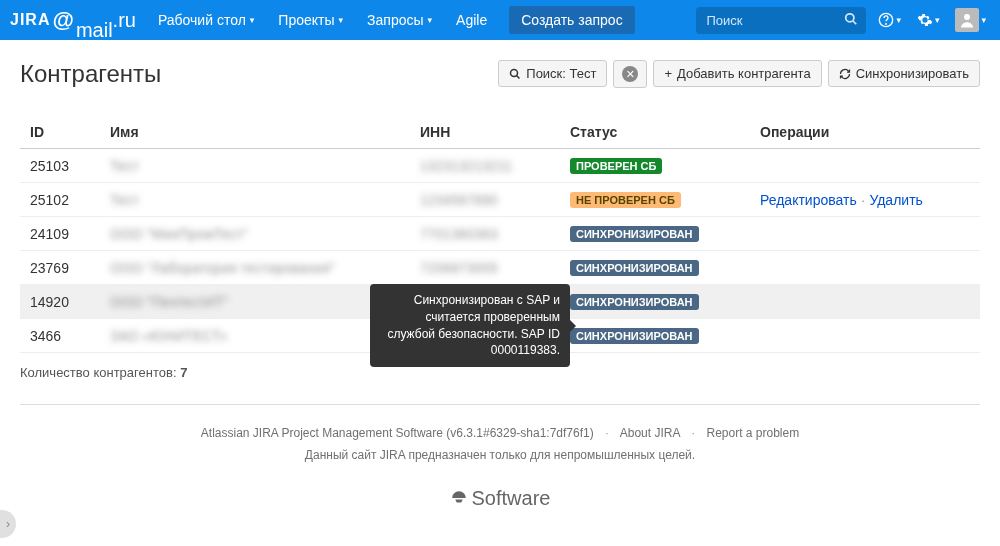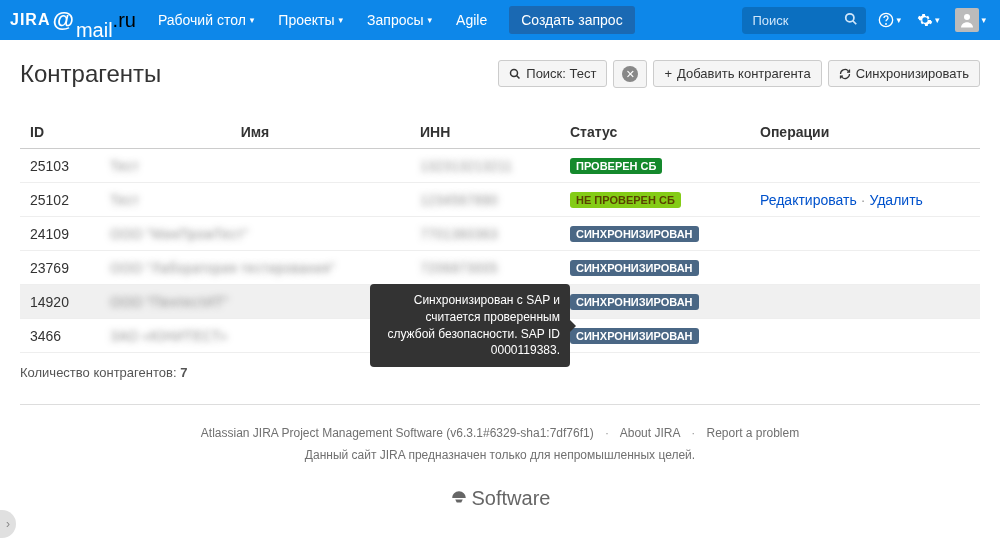".ru" .logo .ru { color: #000000 -> #ffffff }
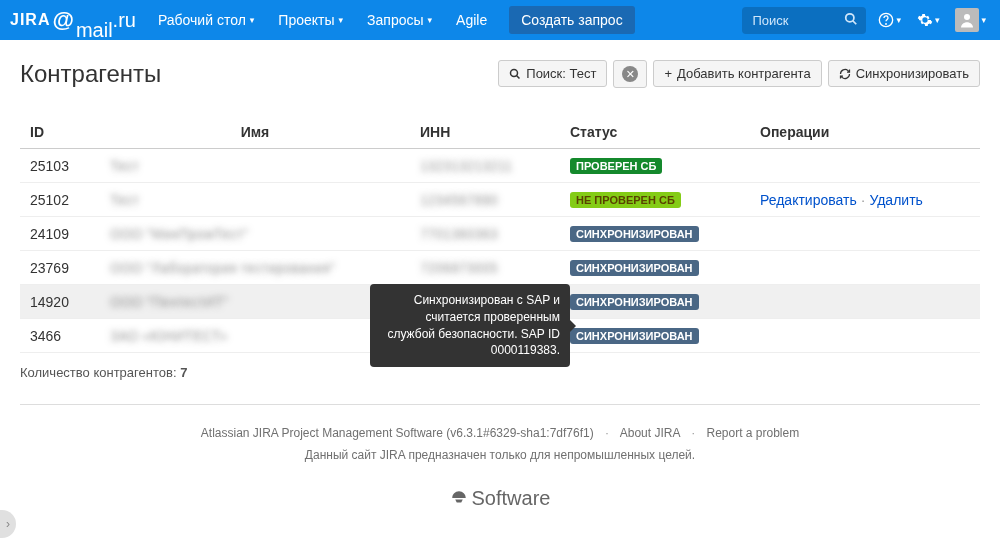"Поиск" .search-box input { width: 124px -> 170px }
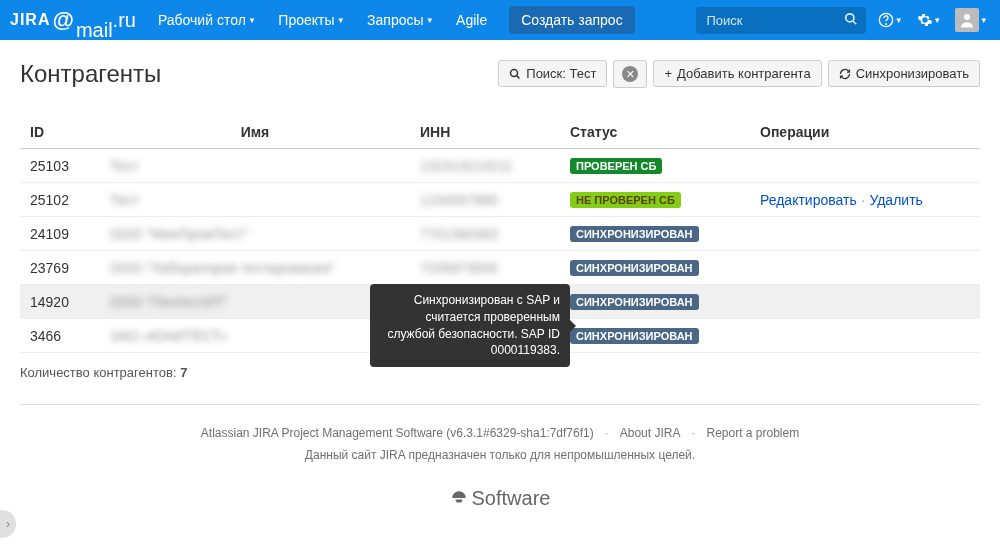"Имя" .col-name { text-align: center -> none }
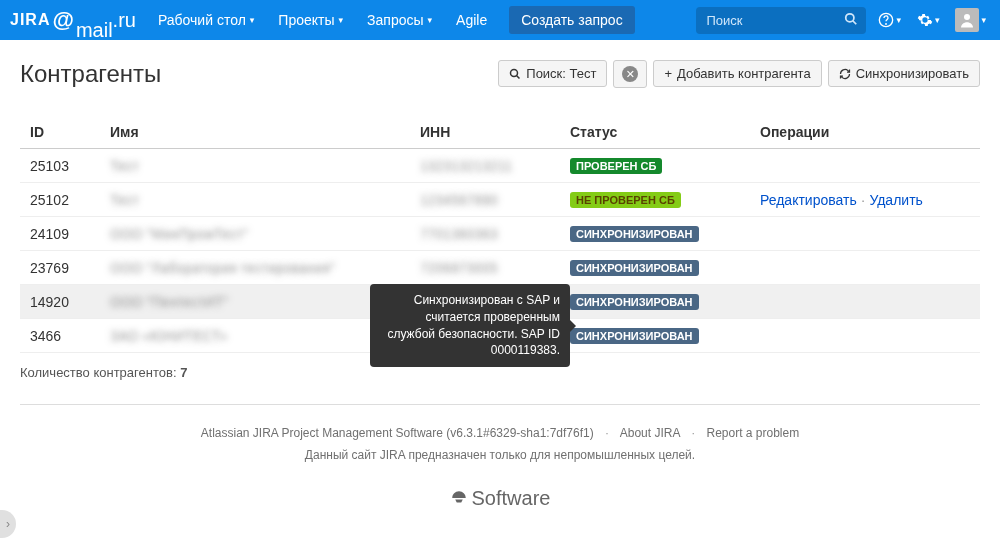"НЕ ПРОВЕРЕН СБ" .badge-yellow { background: #84cc16 -> #fdba74 }
